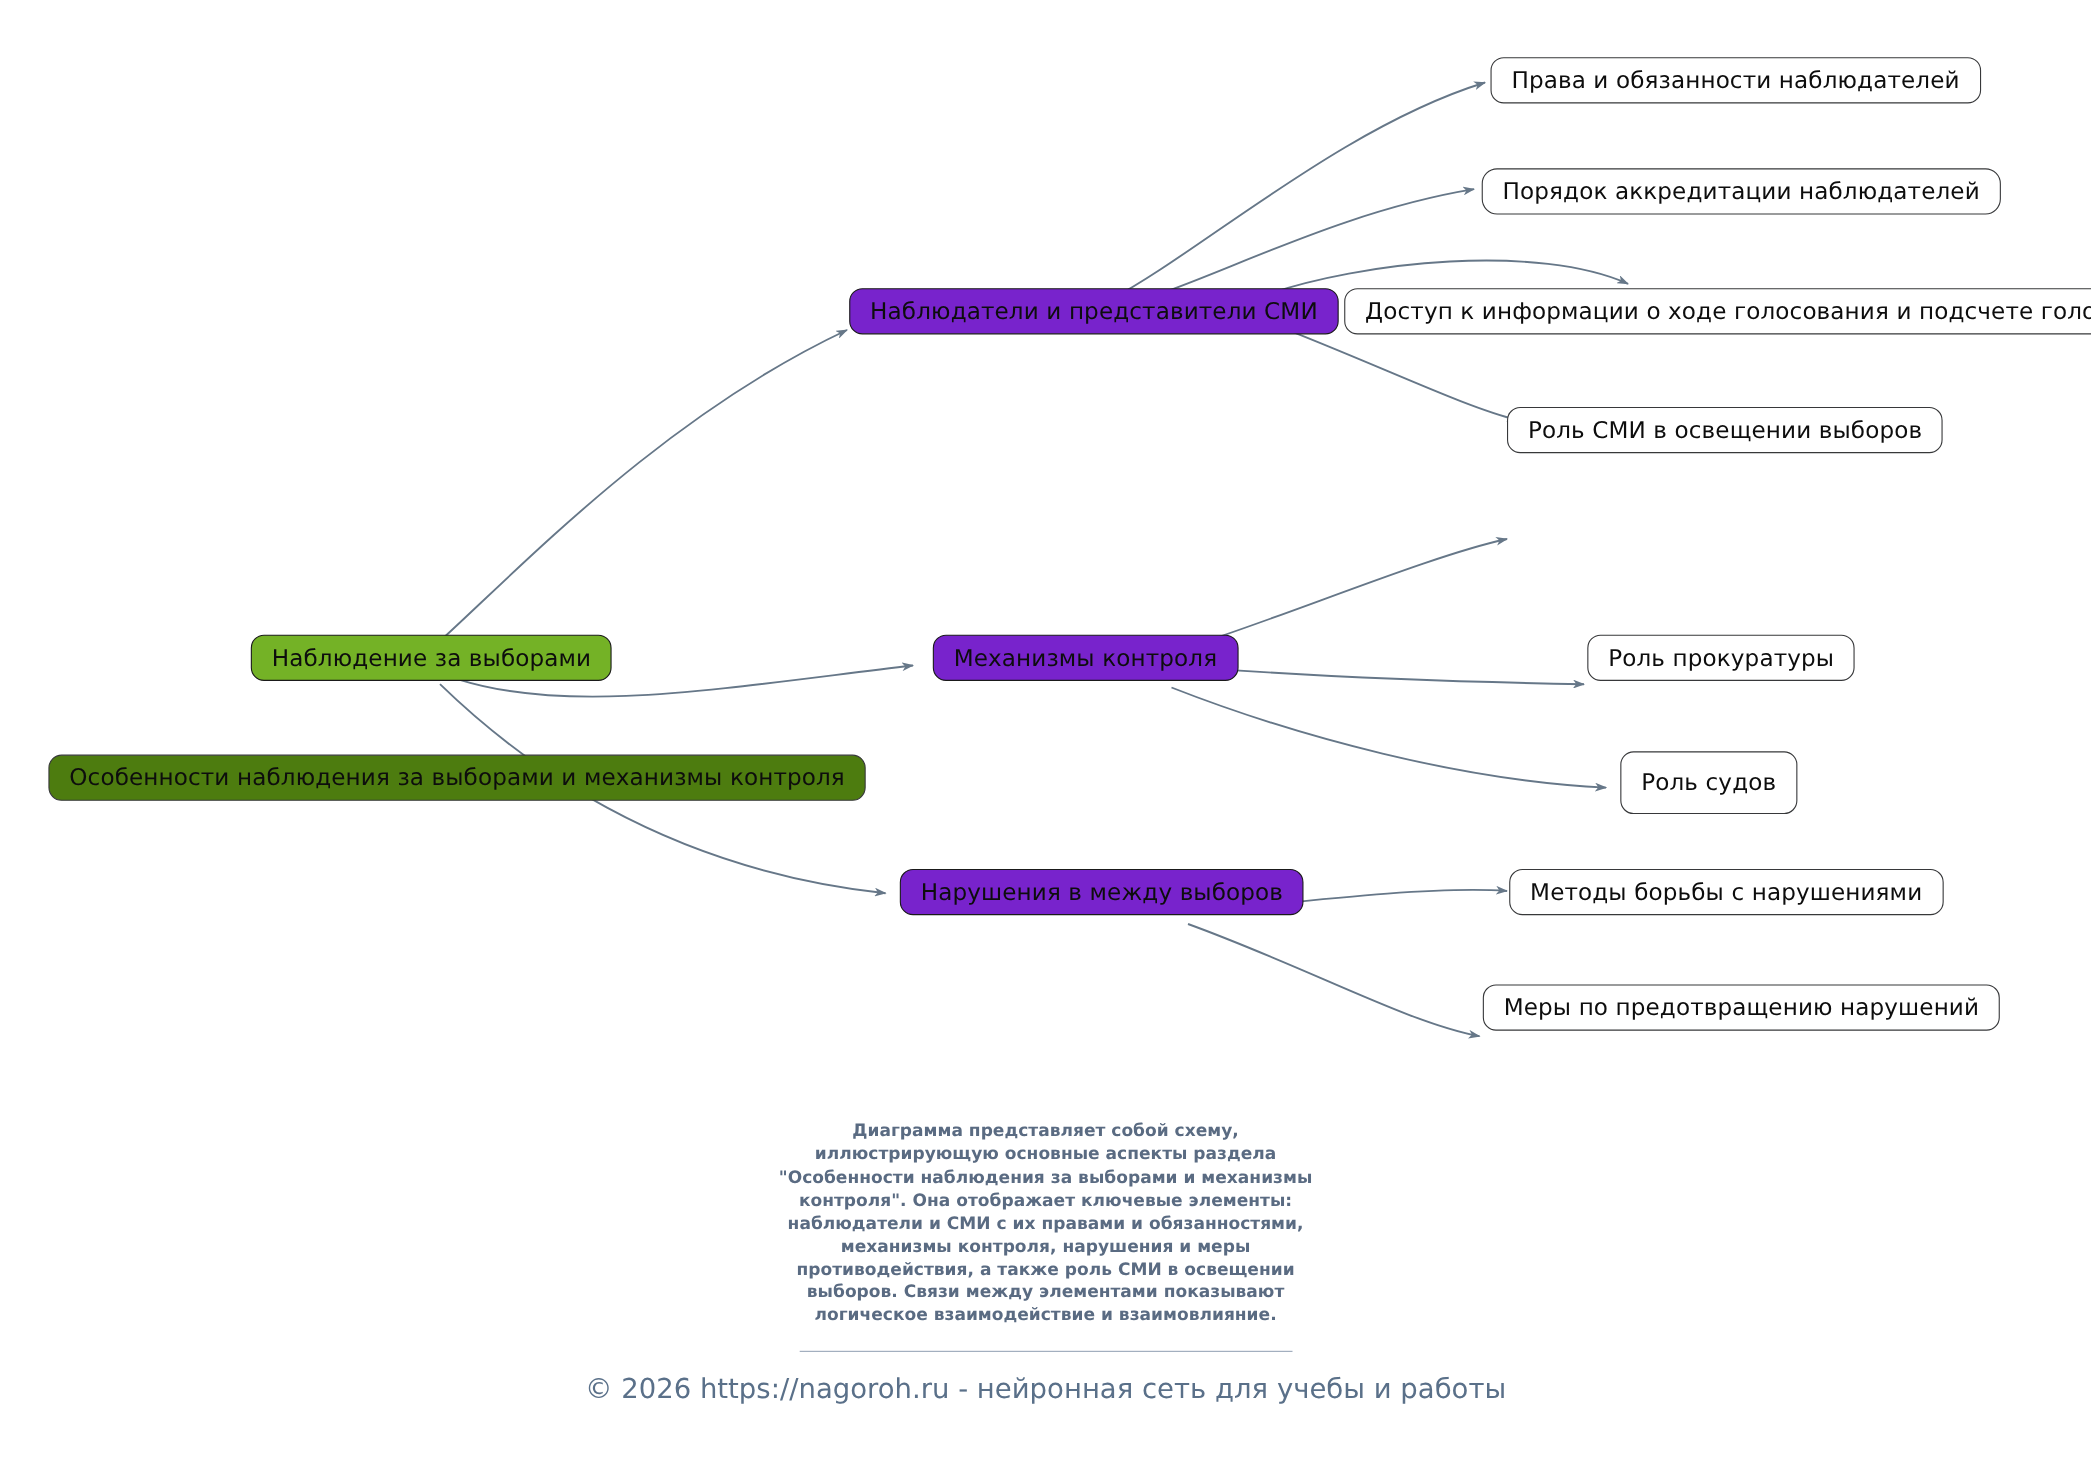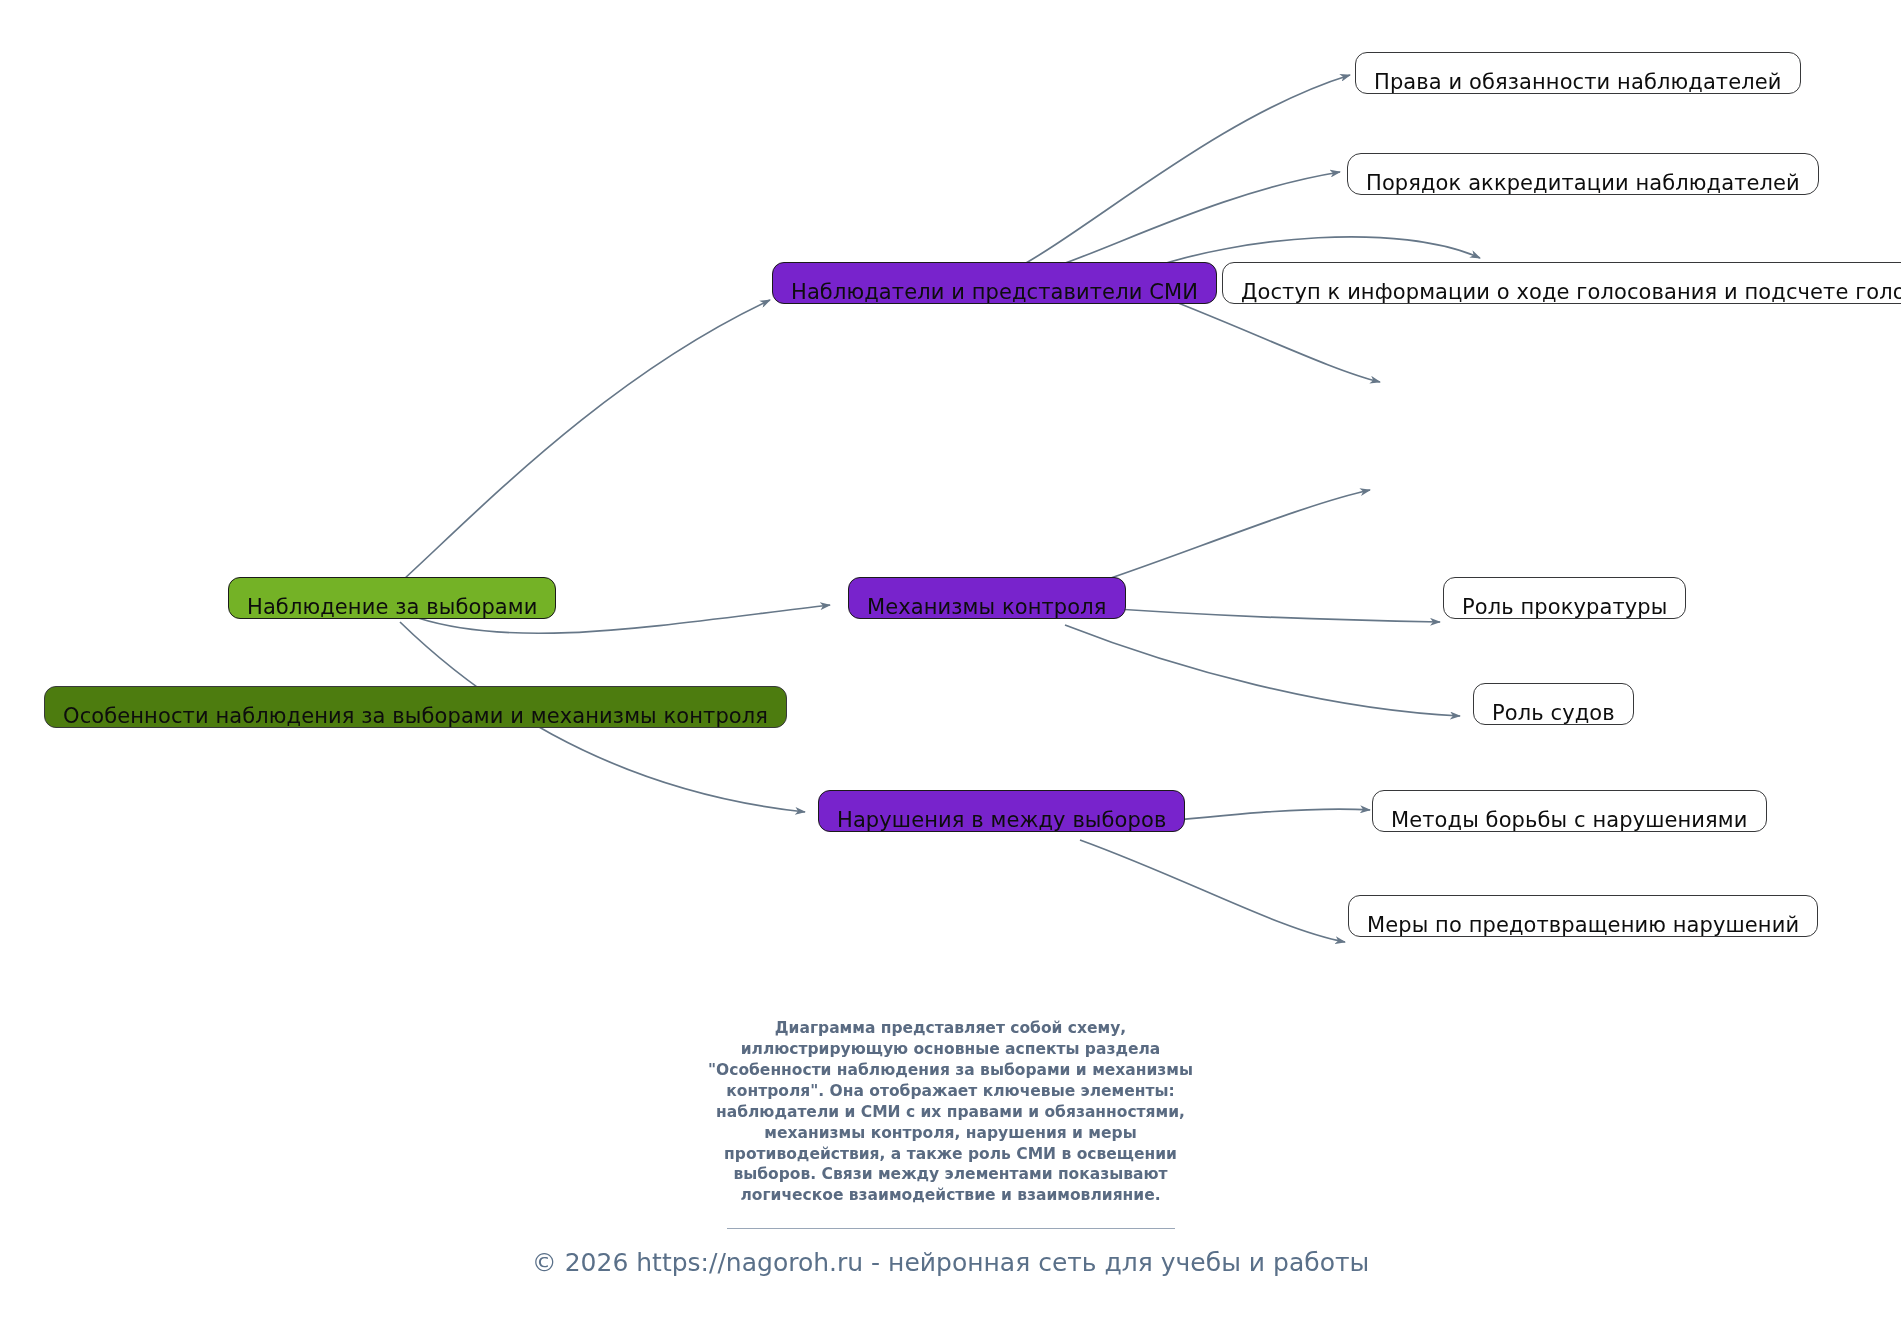"Права и обязанности наблюдателей" .node { align-items: flex-end -> center }
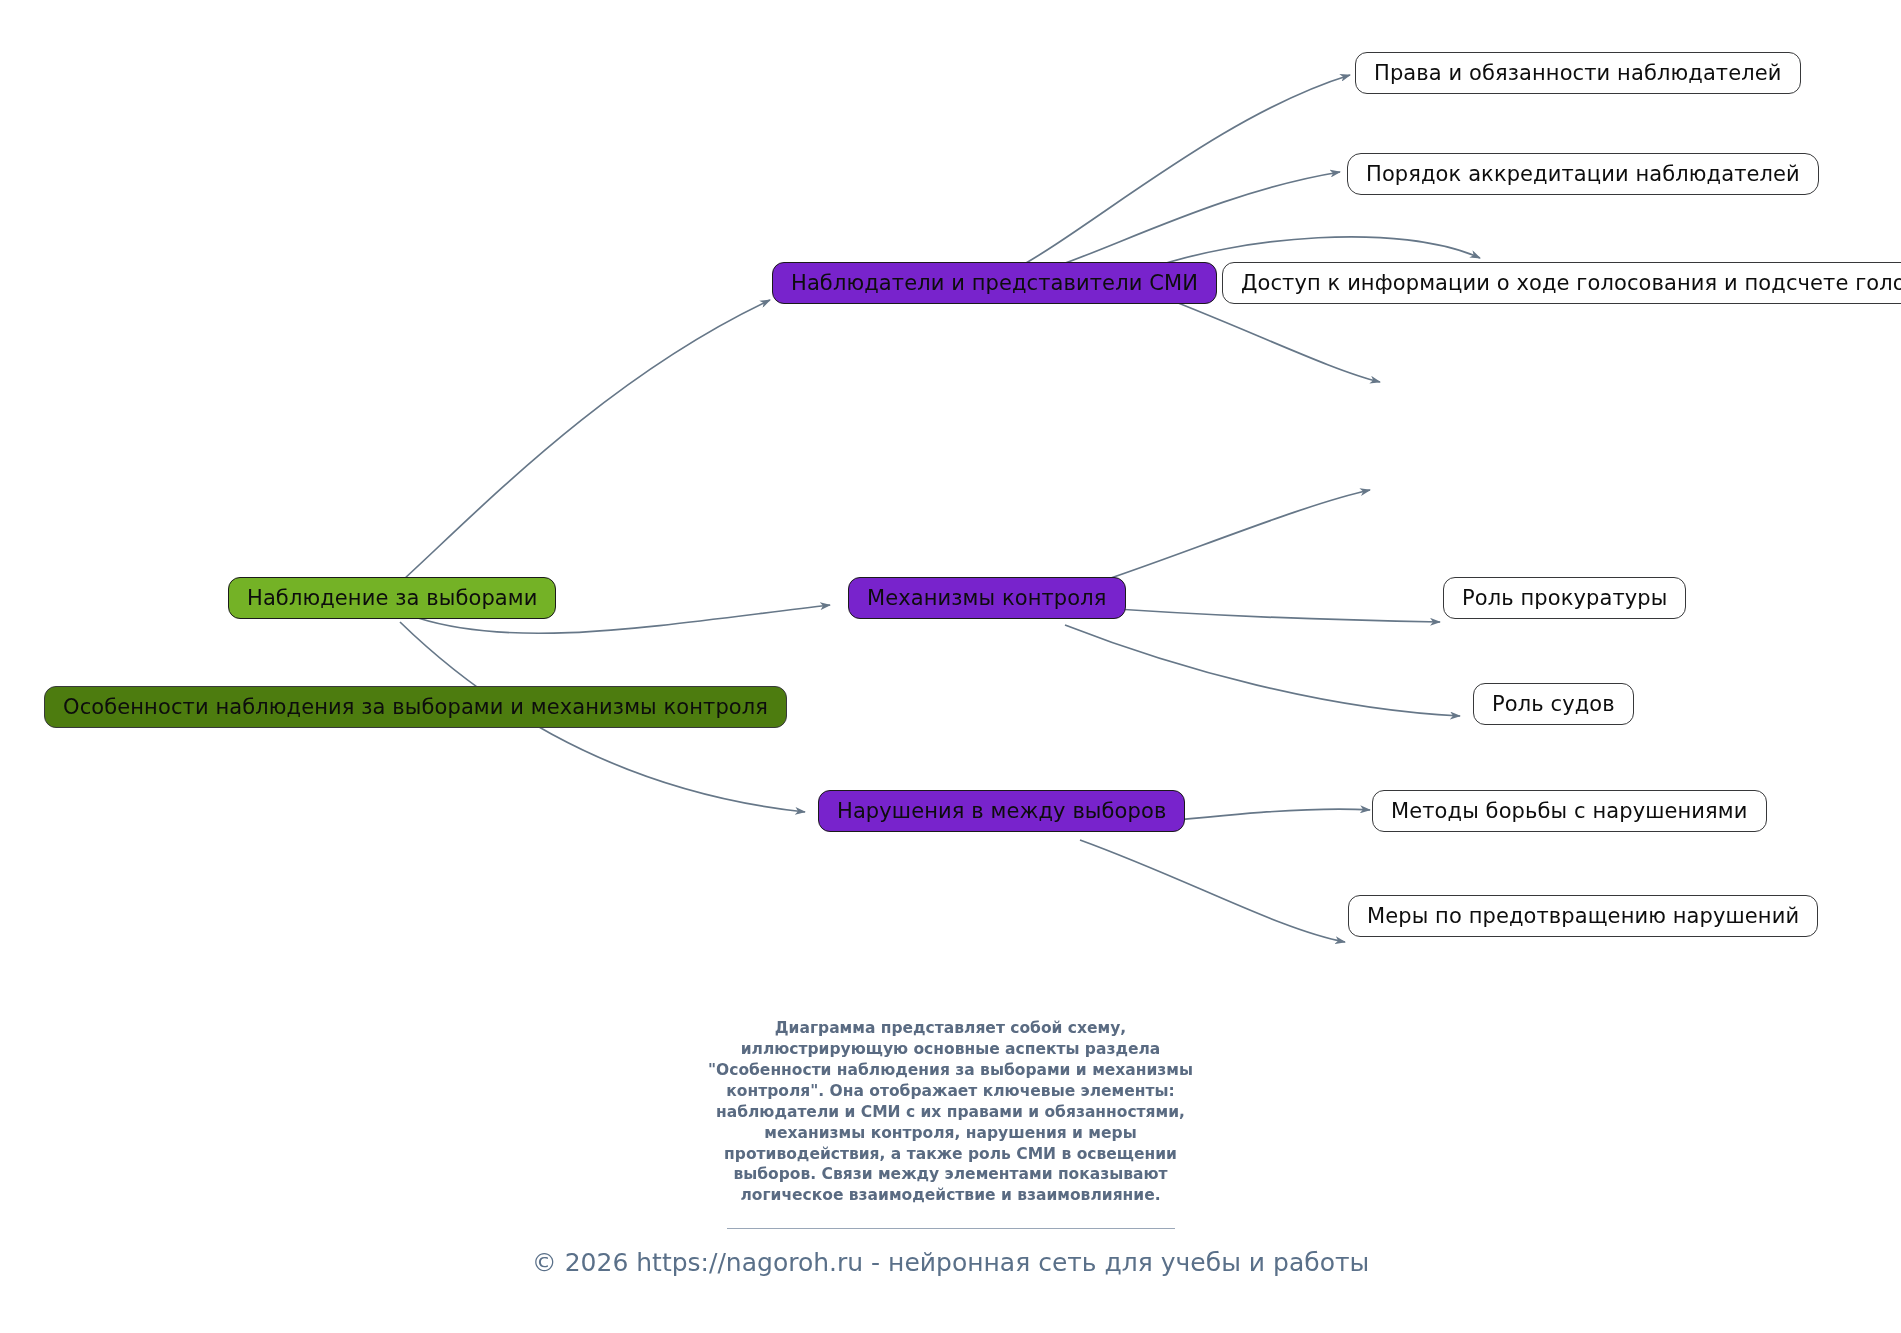"Роль СМИ в освещении выборов" div.node { html: none -> <div> <span>Роль СМИ в освещении выборов</span> </div> }
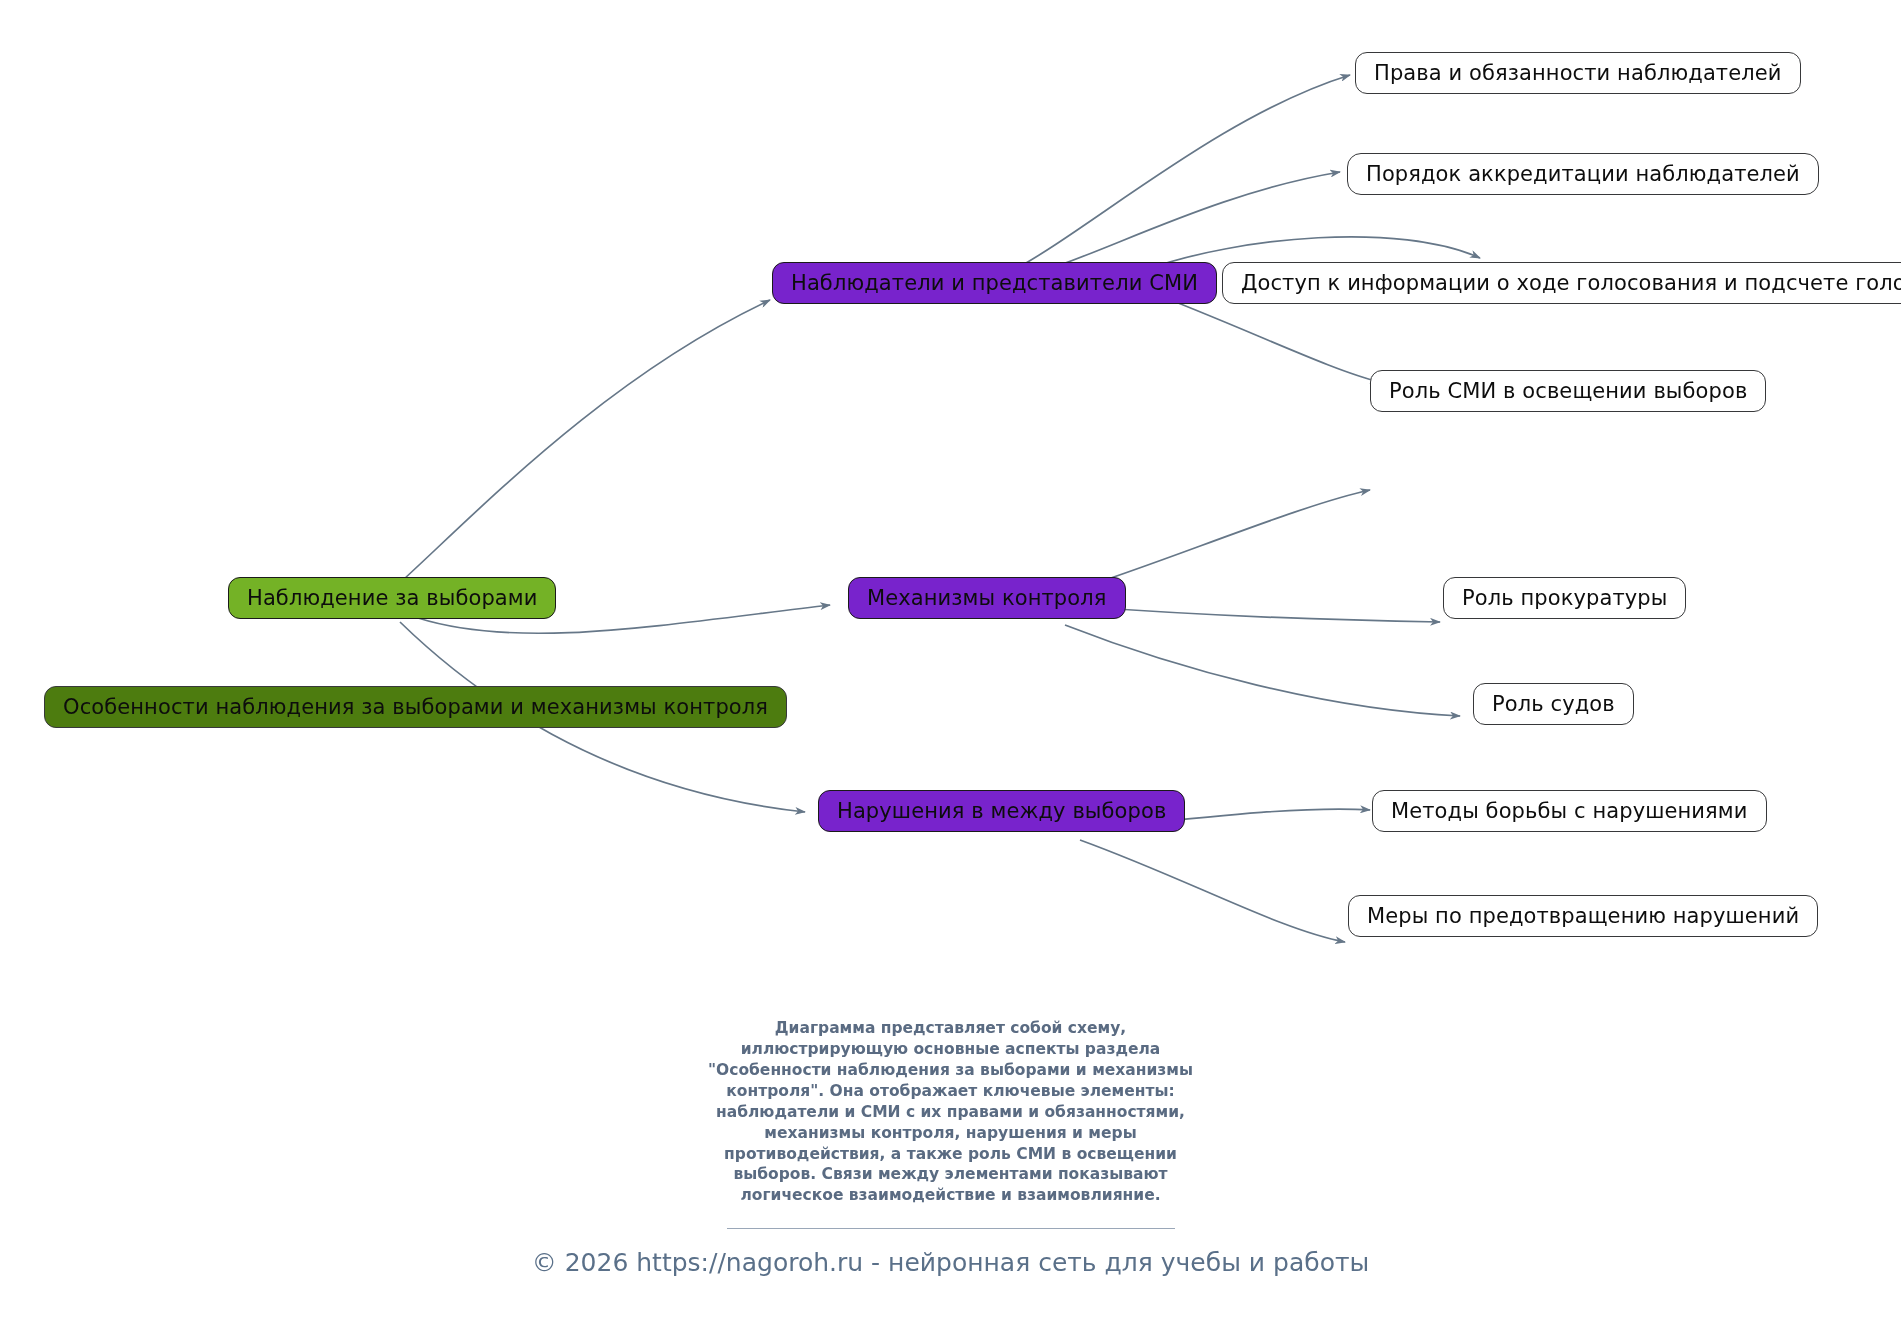"Роль судов" div.node { height: 42px -> 57px }
